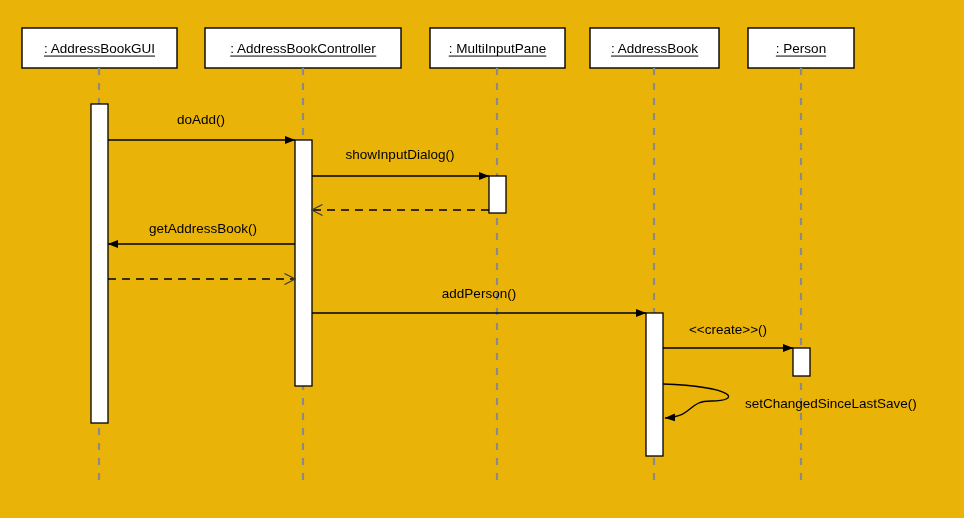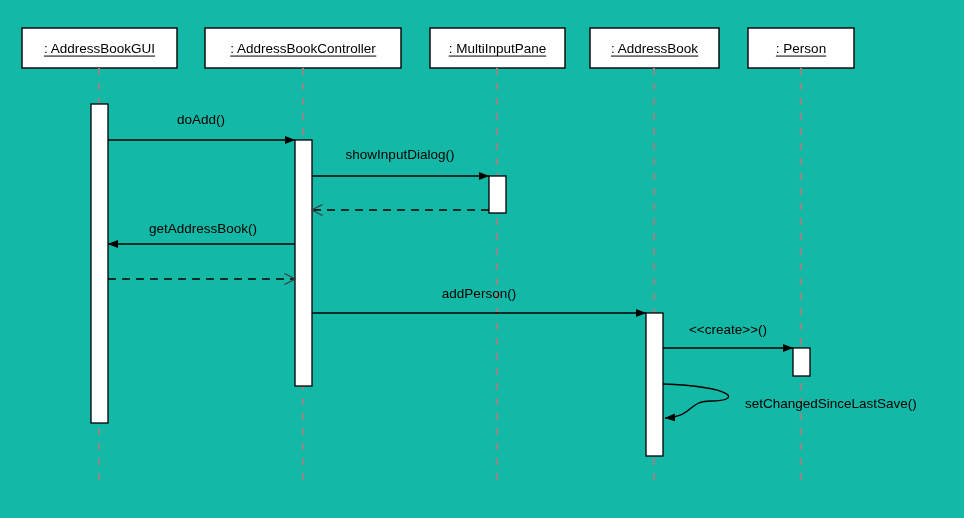": AddressBookGUI" #diagram-root { background: #14b8a6 -> #eab308 }
